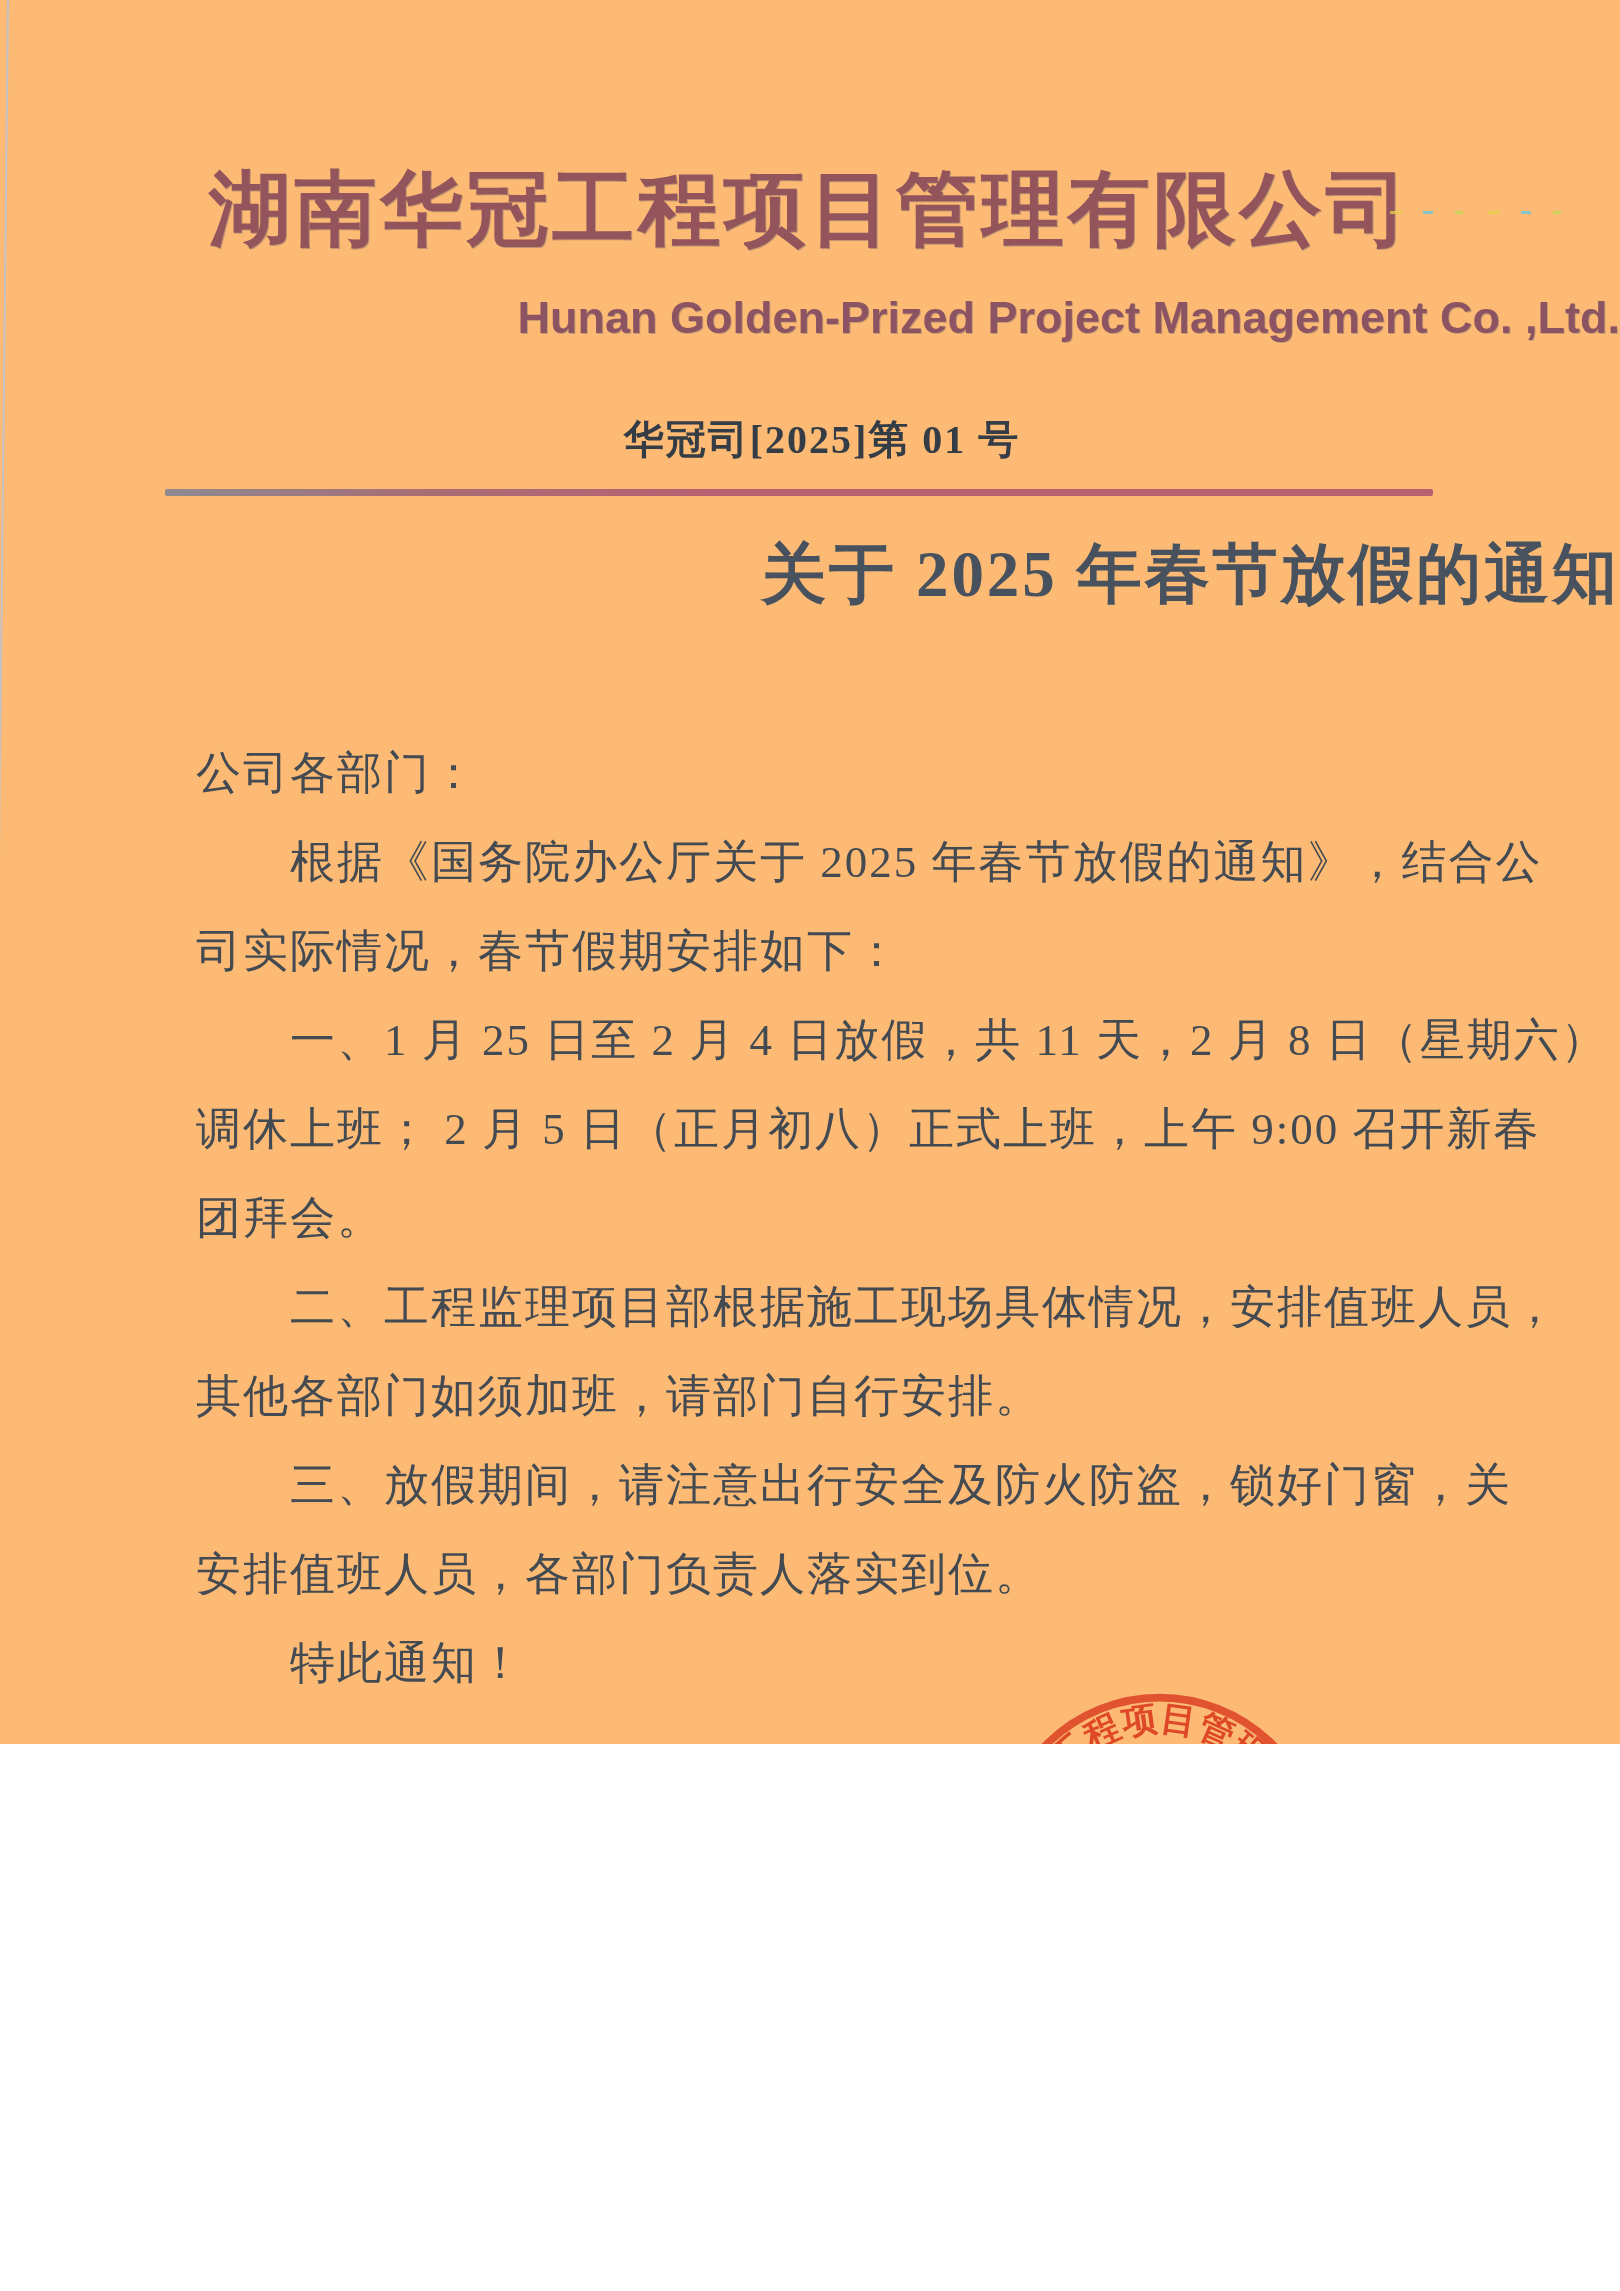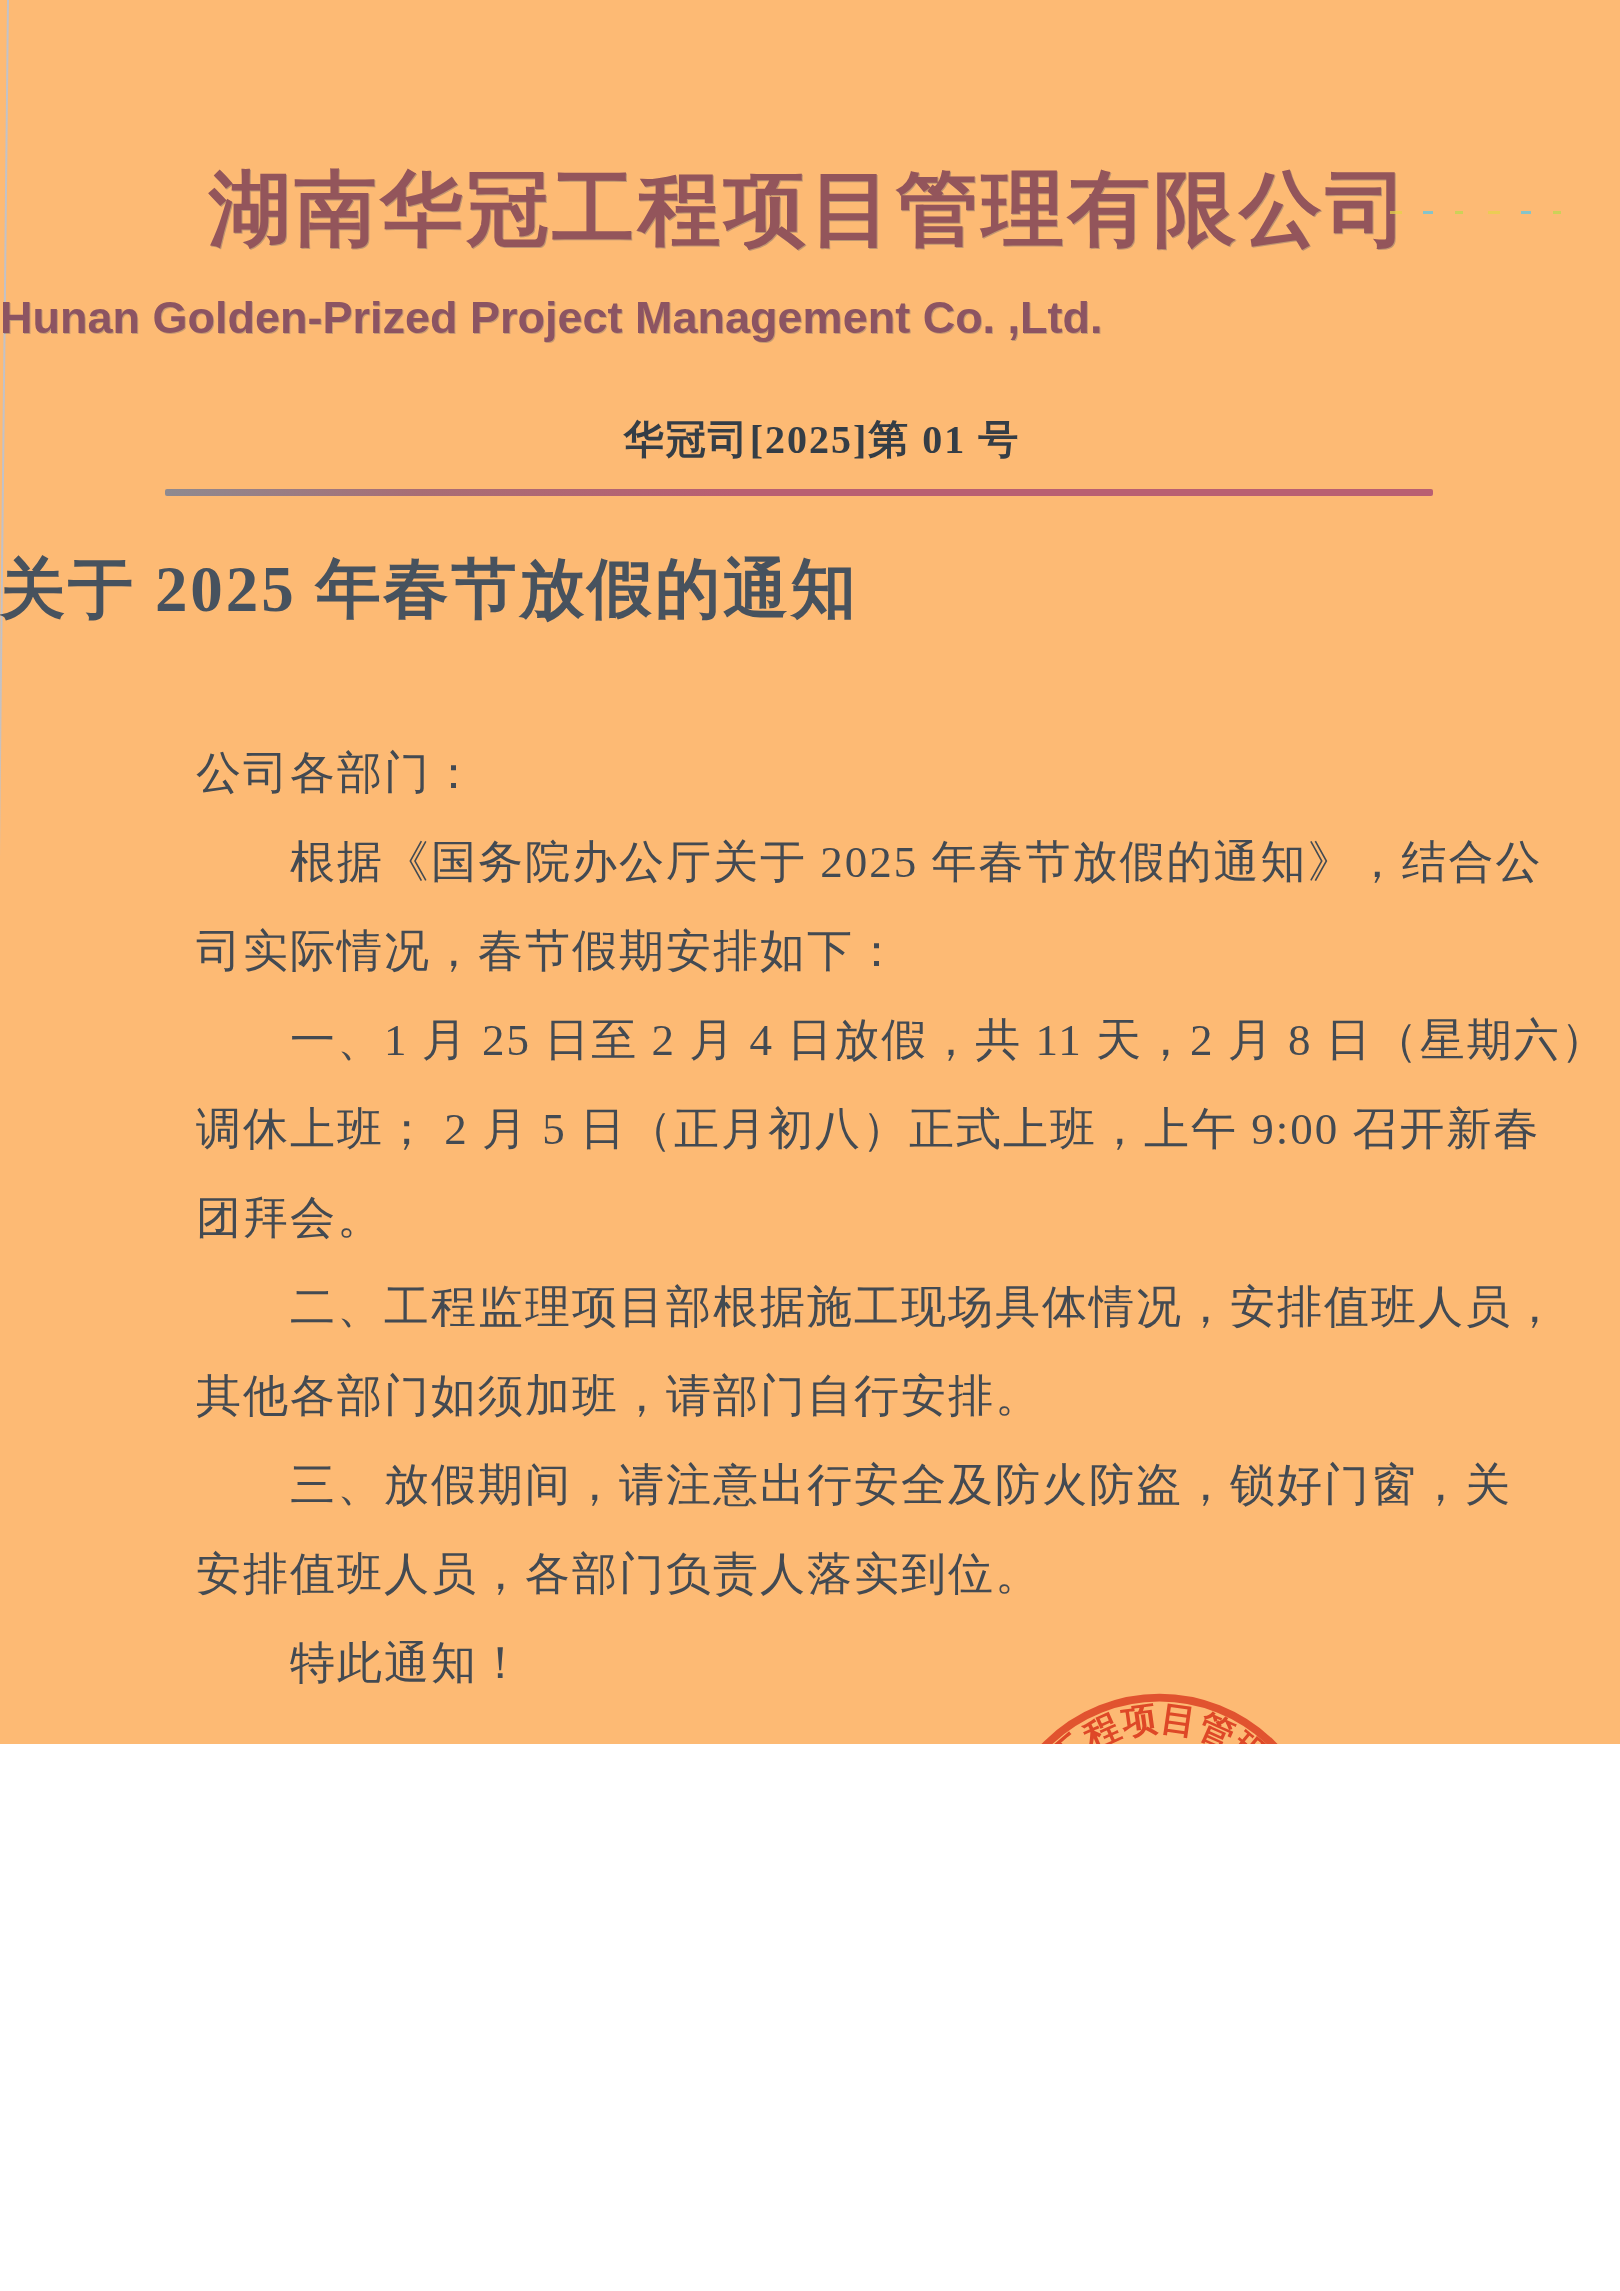"Hunan Golden-Prized Project Management" .company-en { text-align: left -> right }
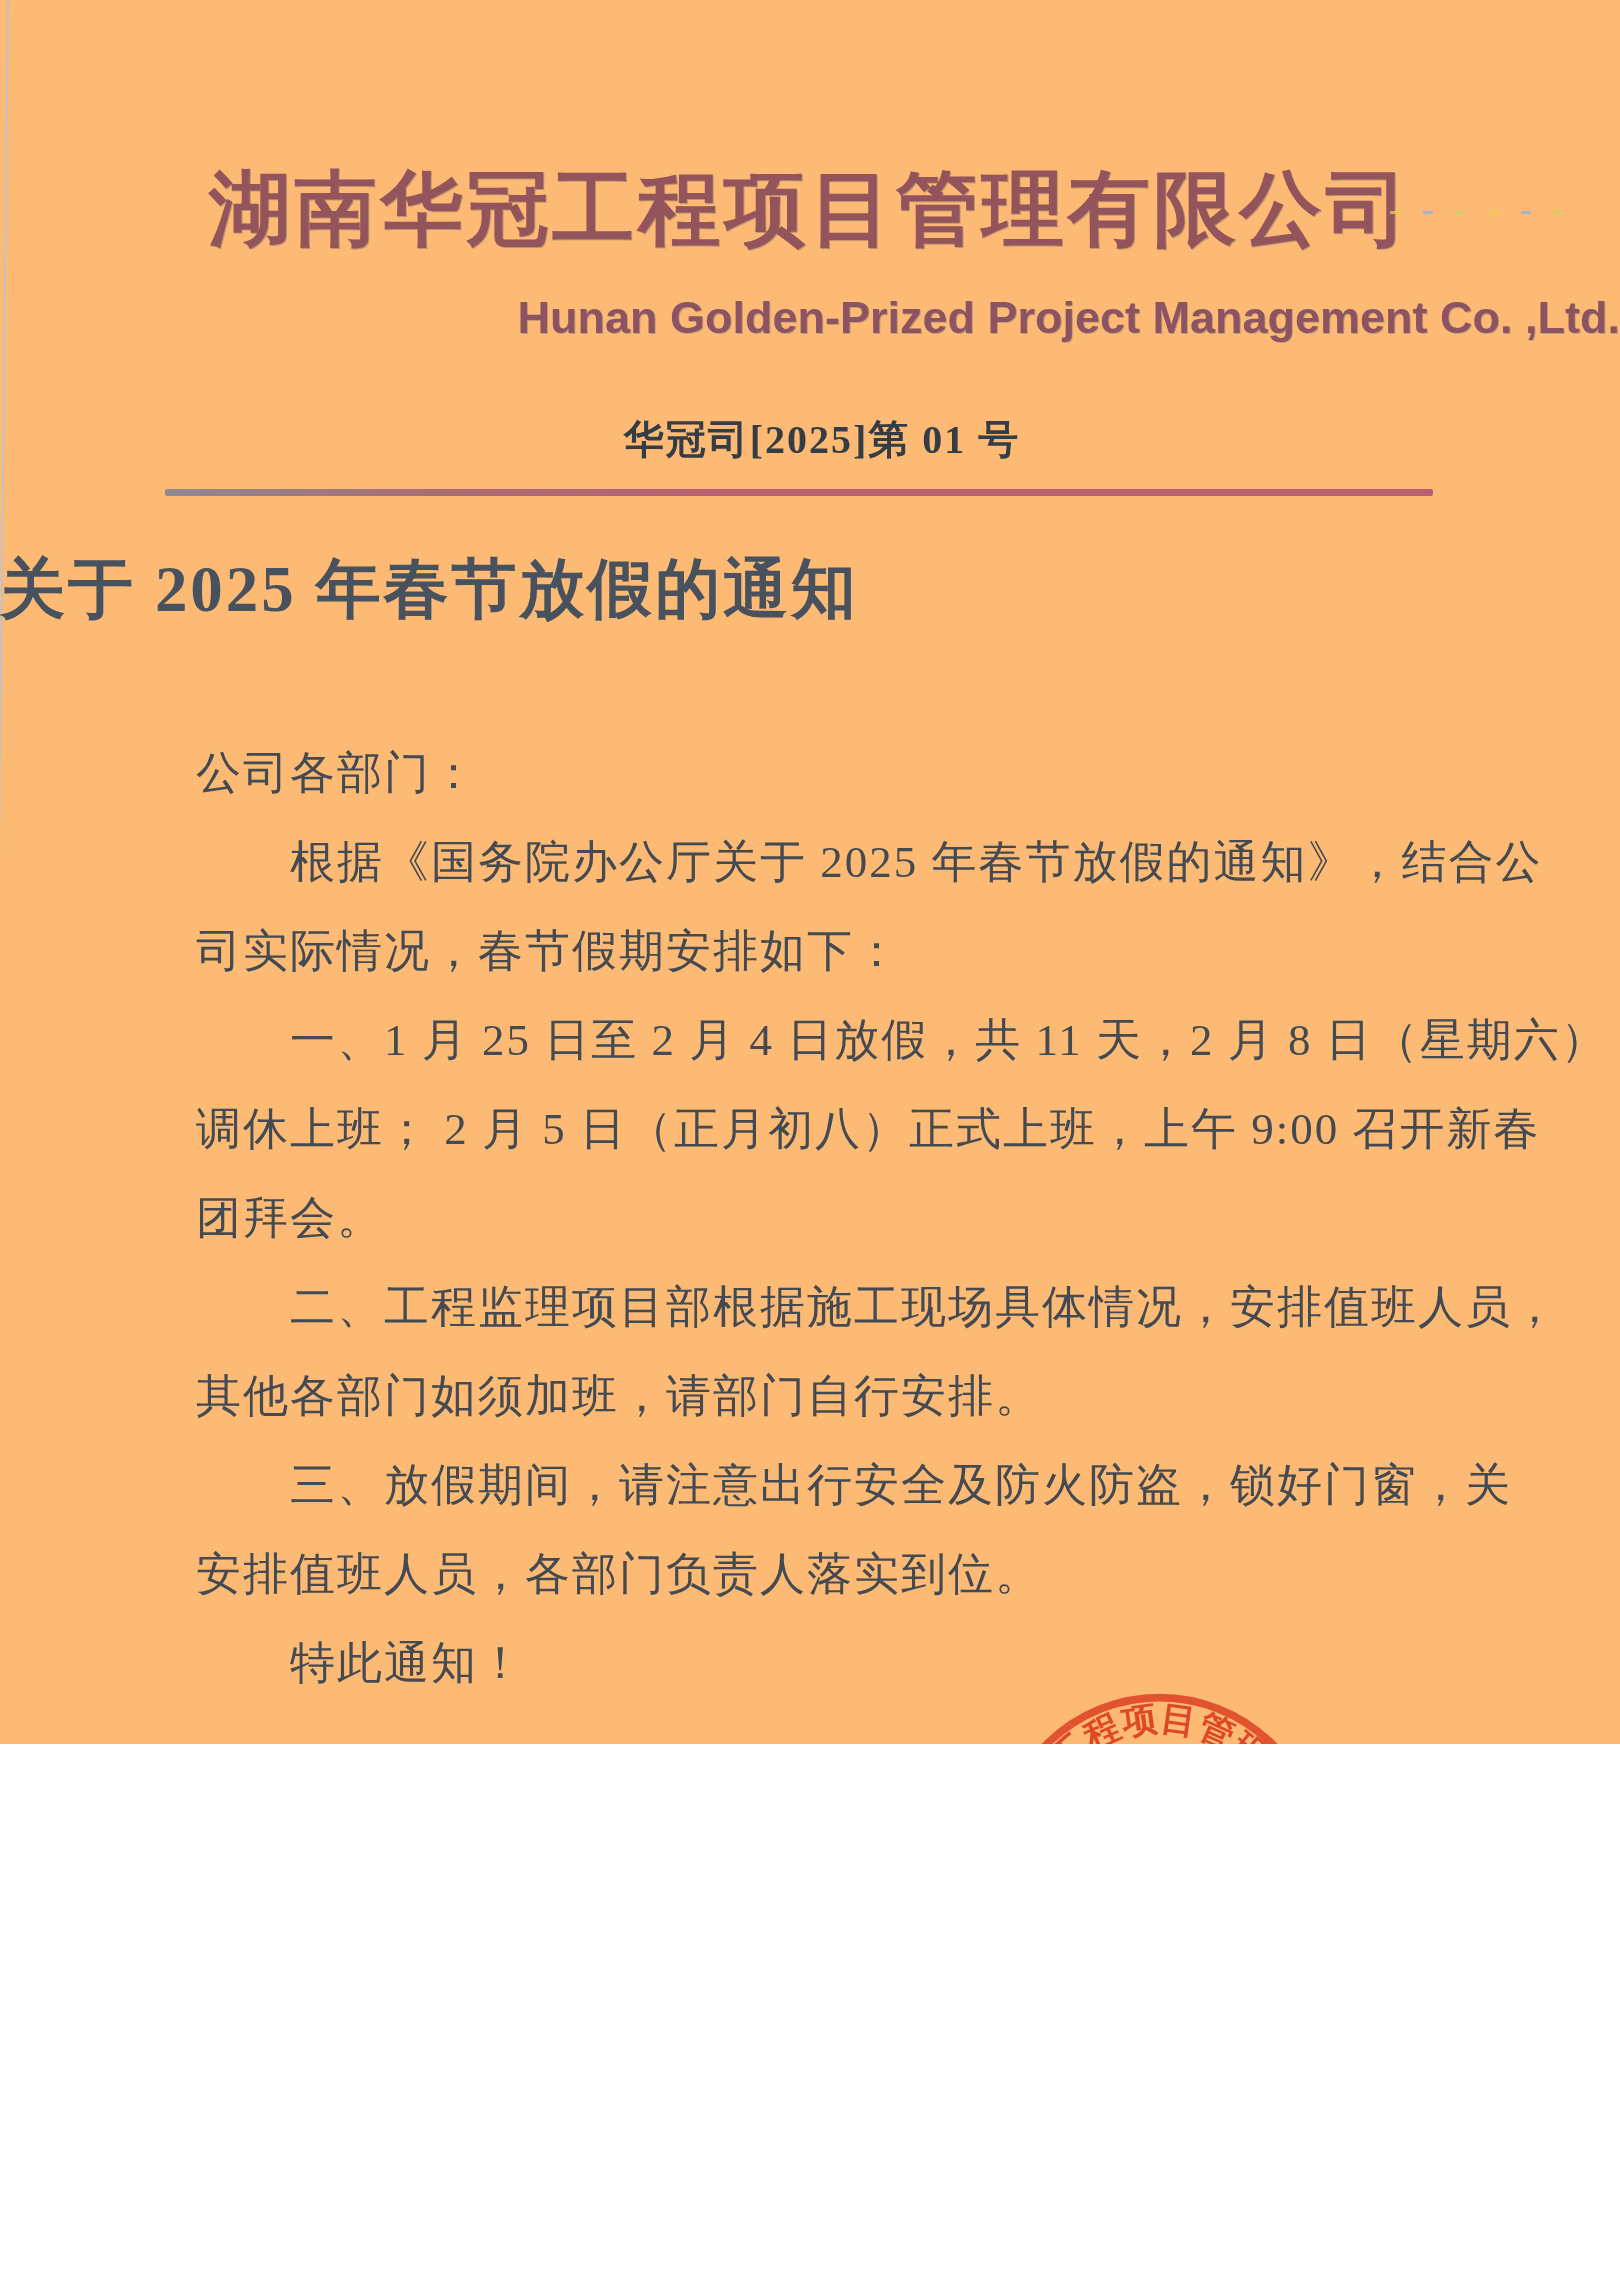"关于 2025 年春节放假的通知" .doc-title { text-align: left -> right; top: 545px -> 530px }
